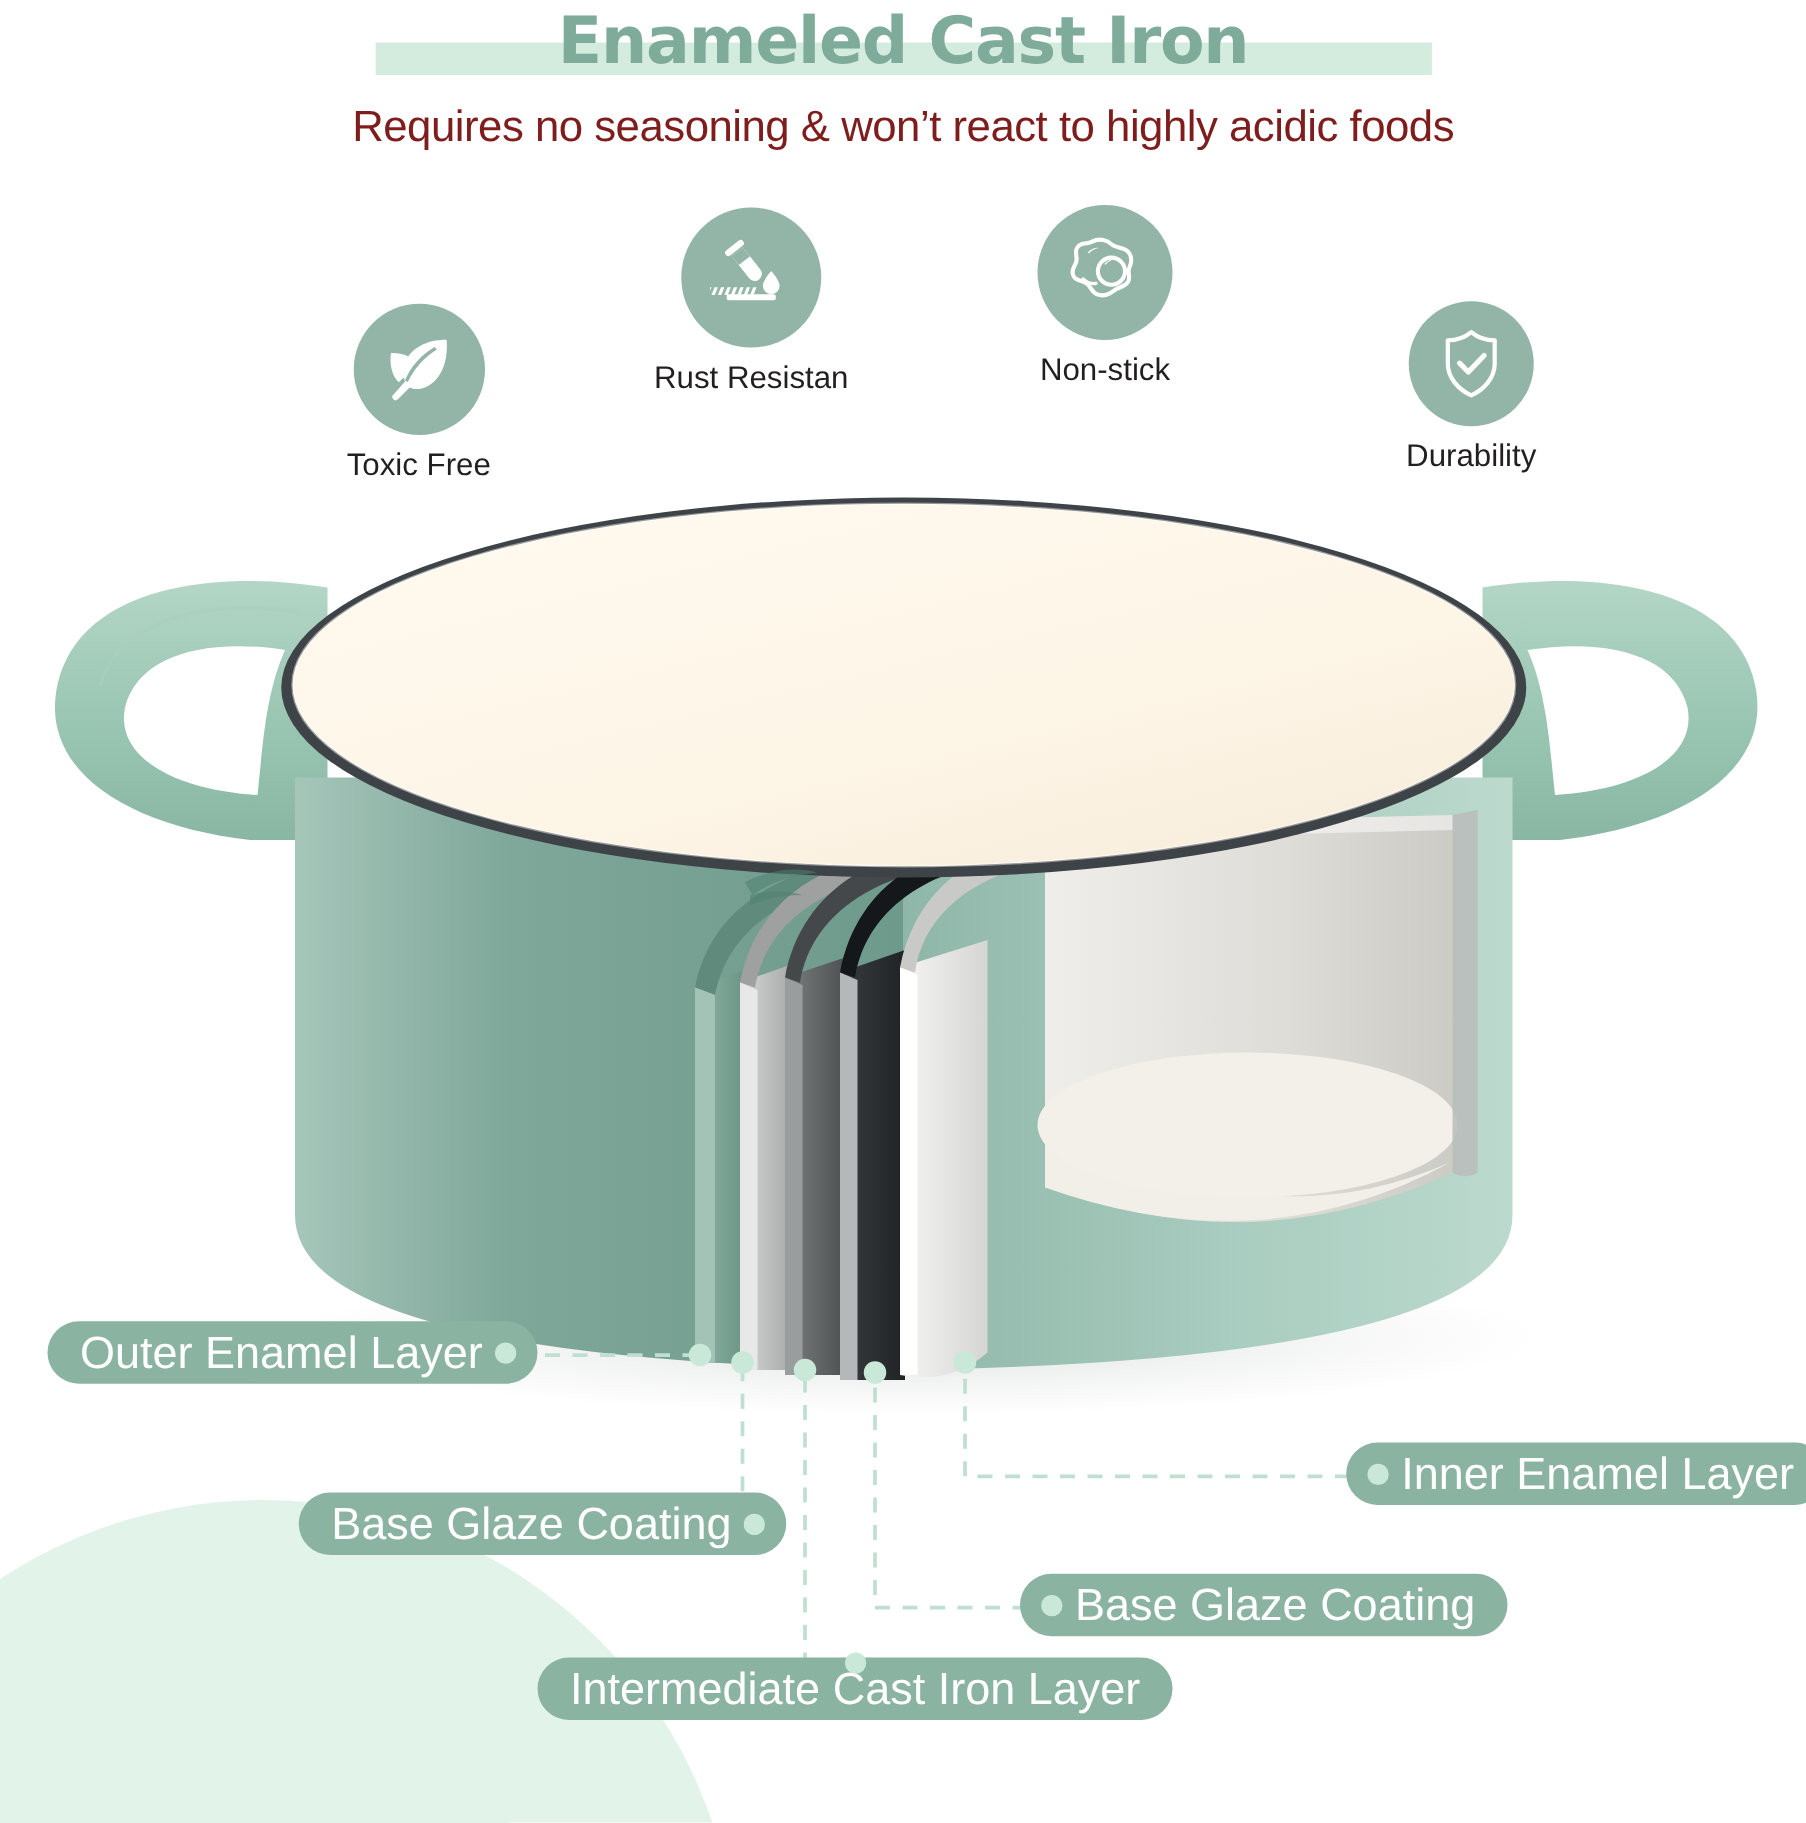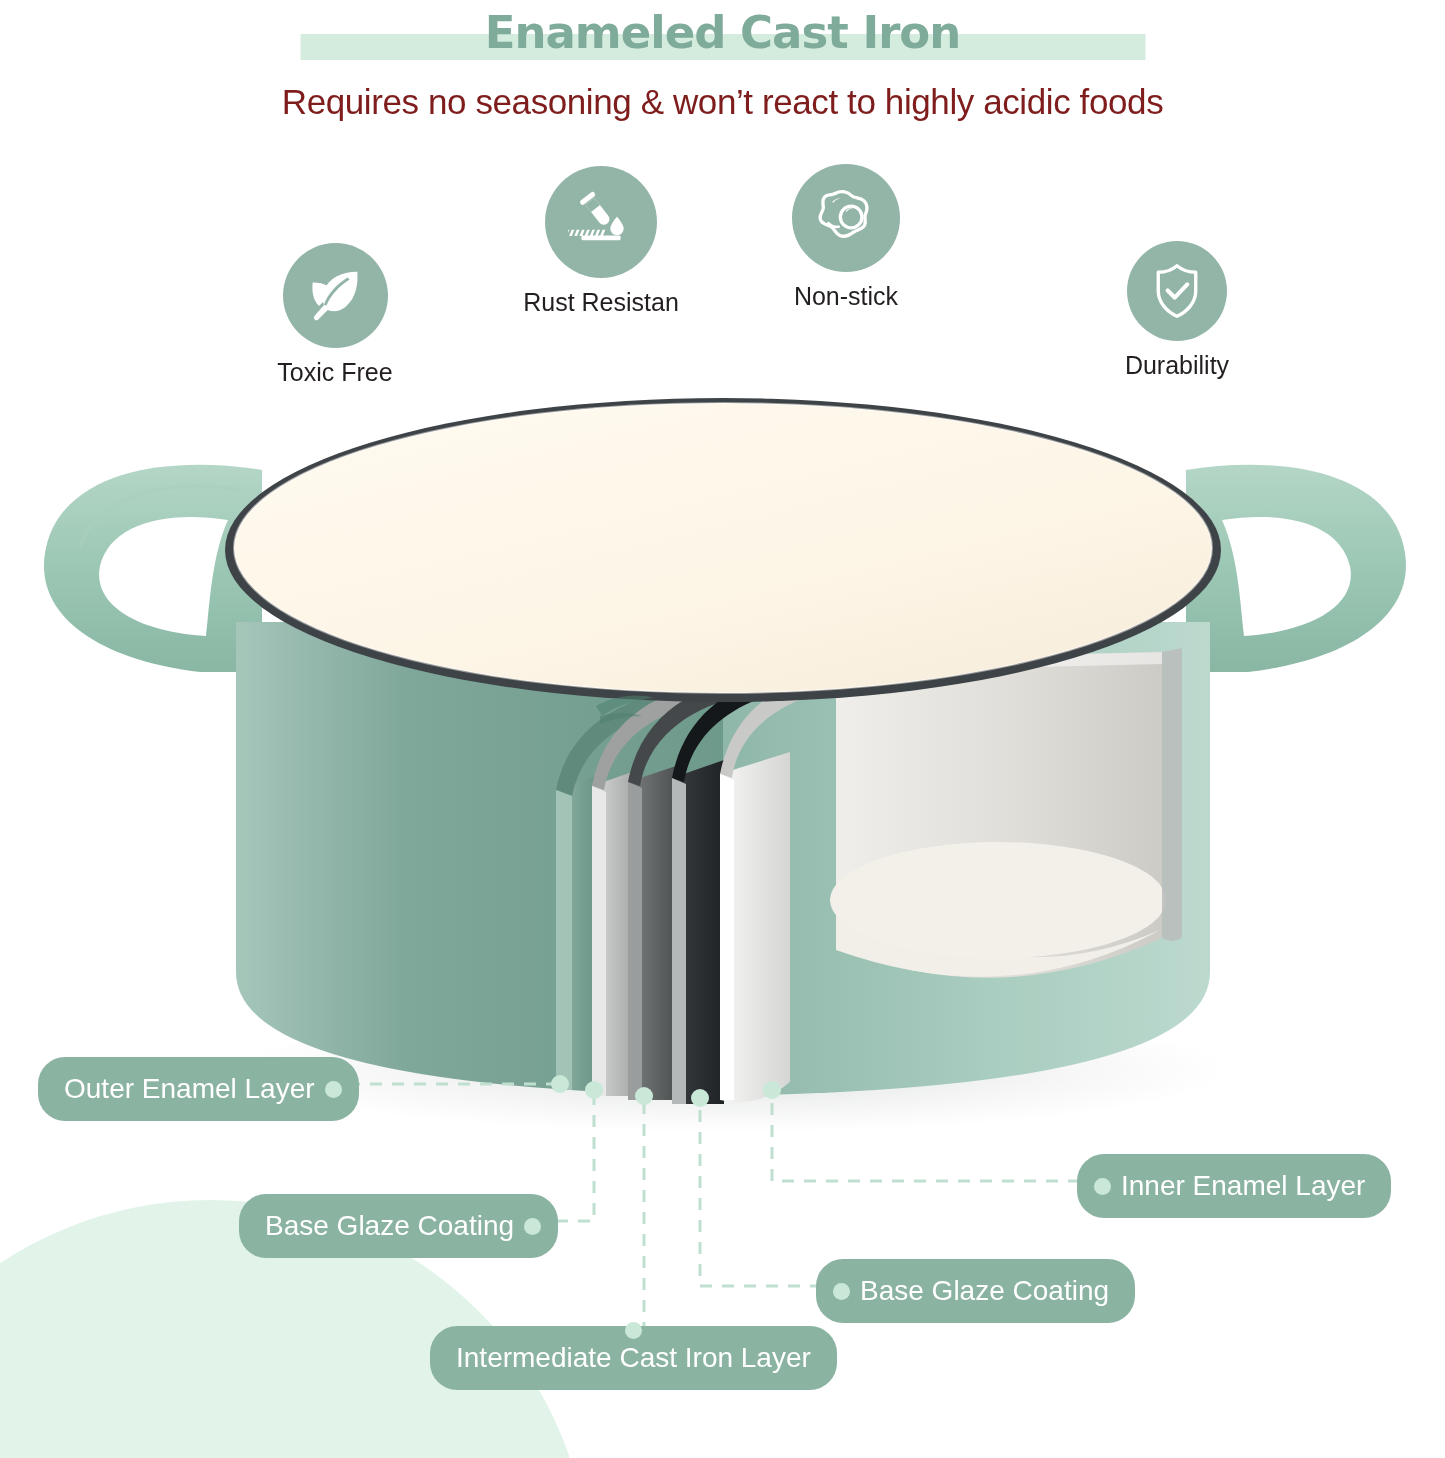"Enameled Cast Iron" #page-title { font-size: 45px -> 52px }
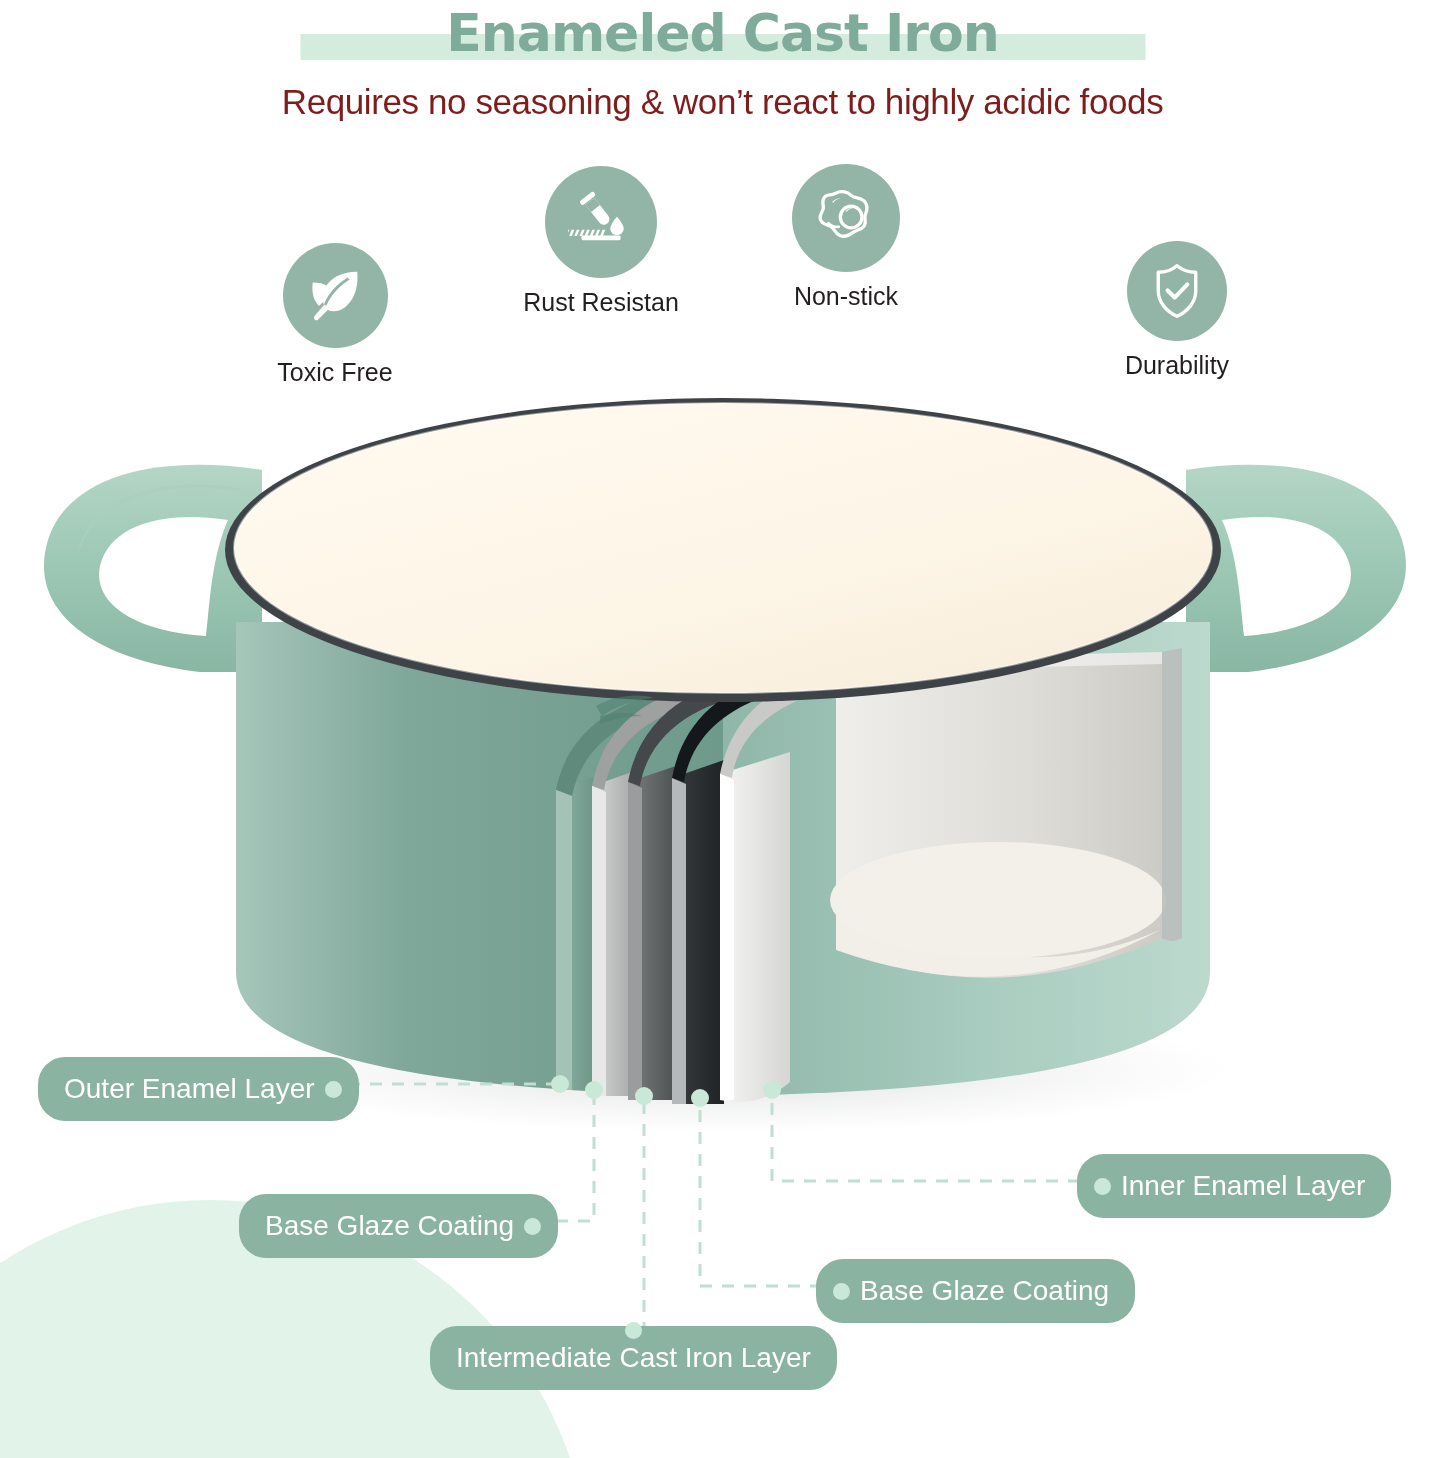"Non-stick" #feat-2 { left: 711px -> 749px }
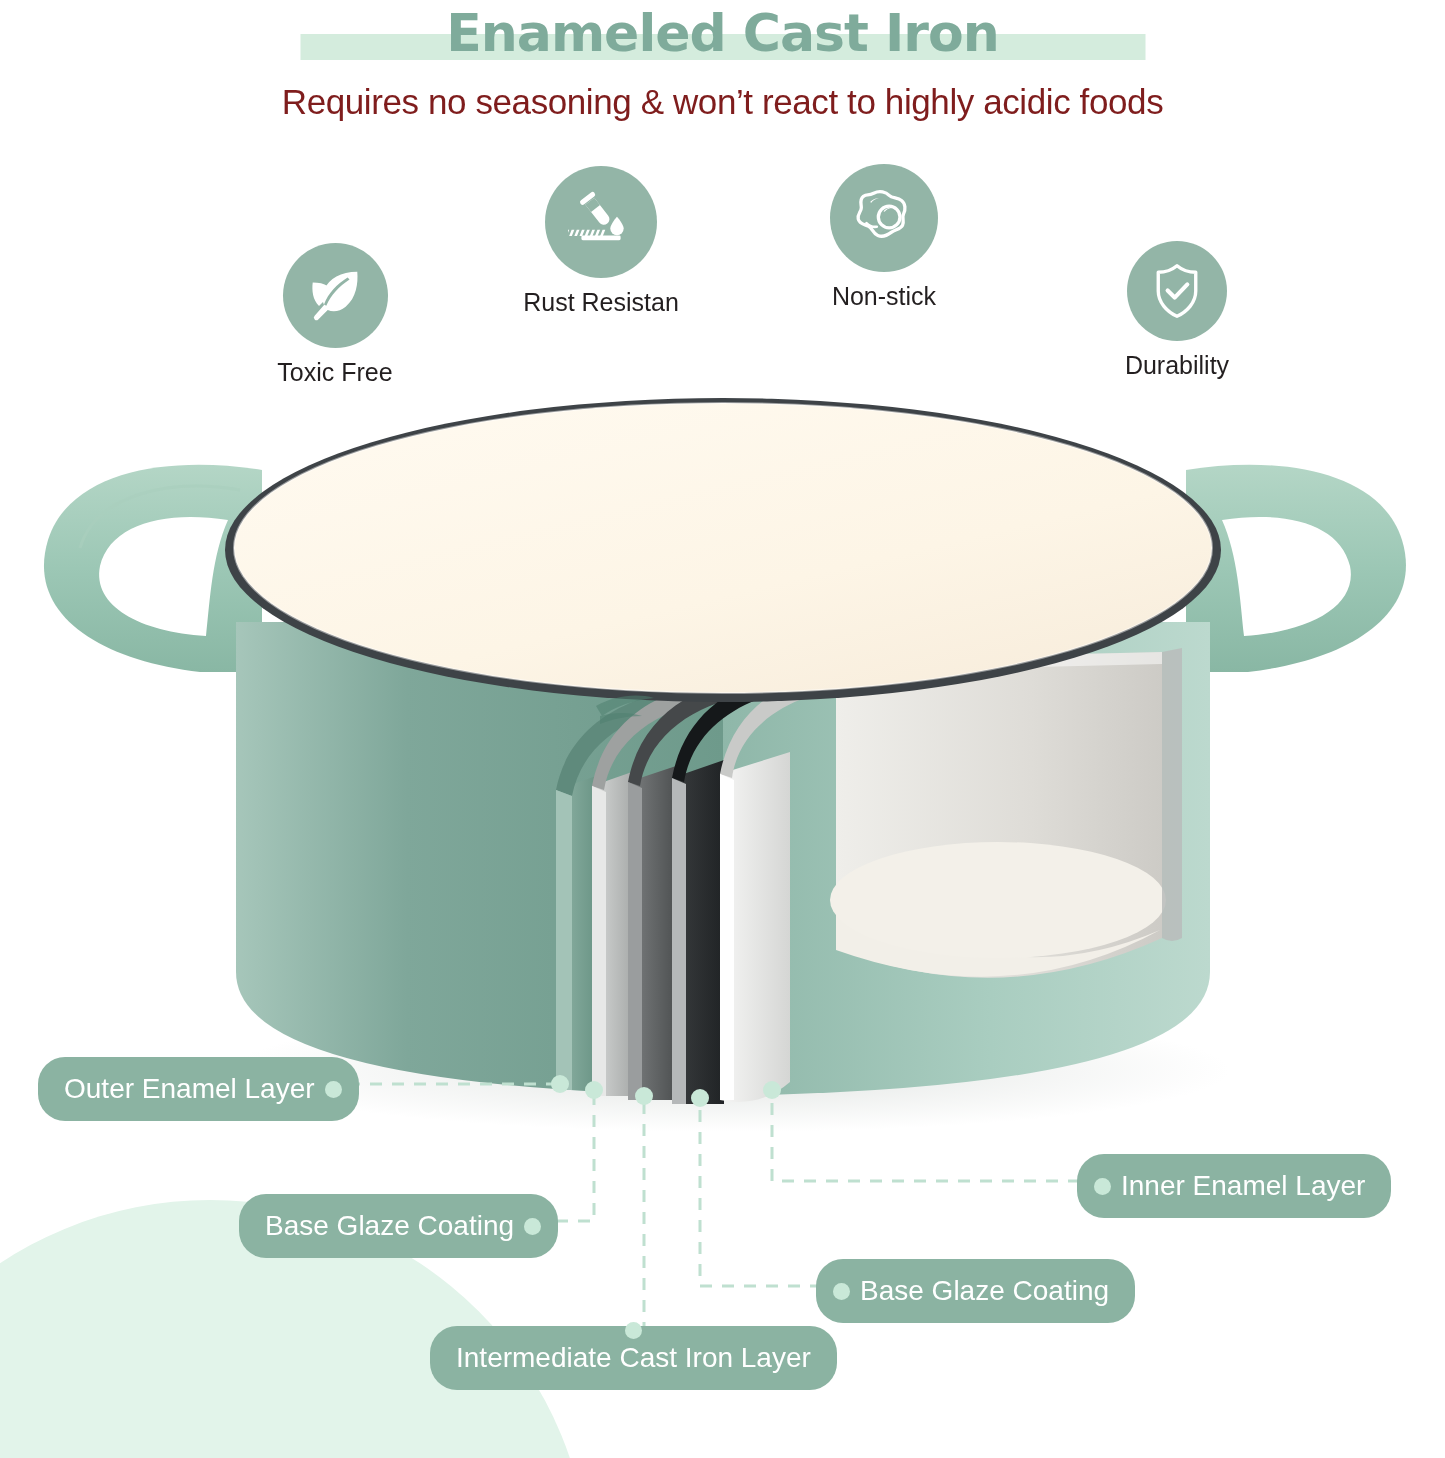"Outer Enamel Layer" .callout { font-size: 28px -> 36px; height: 64px -> 50px }
